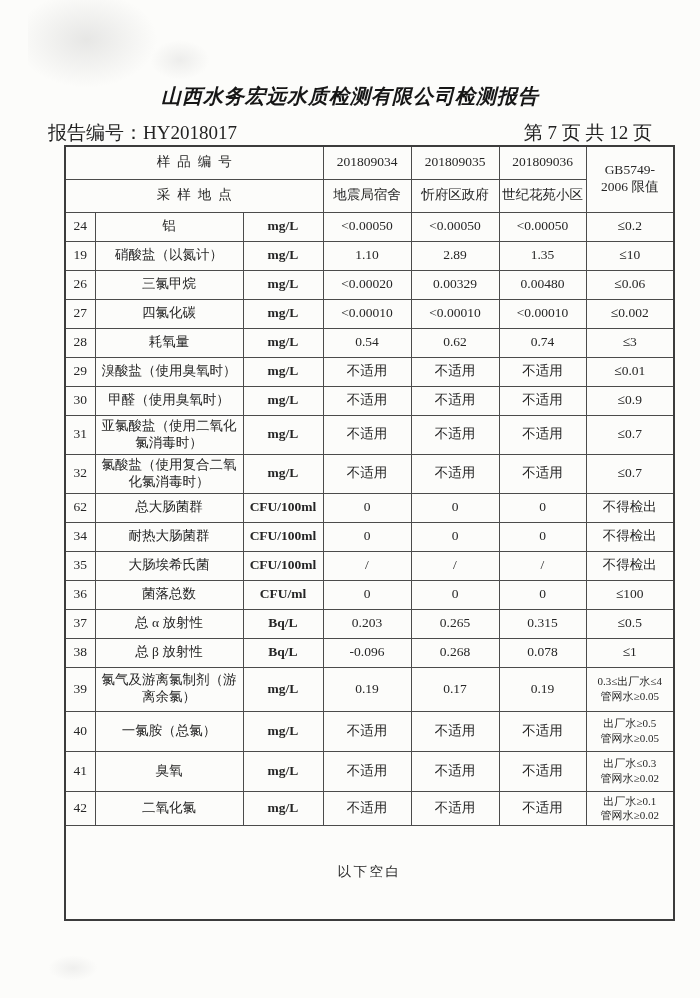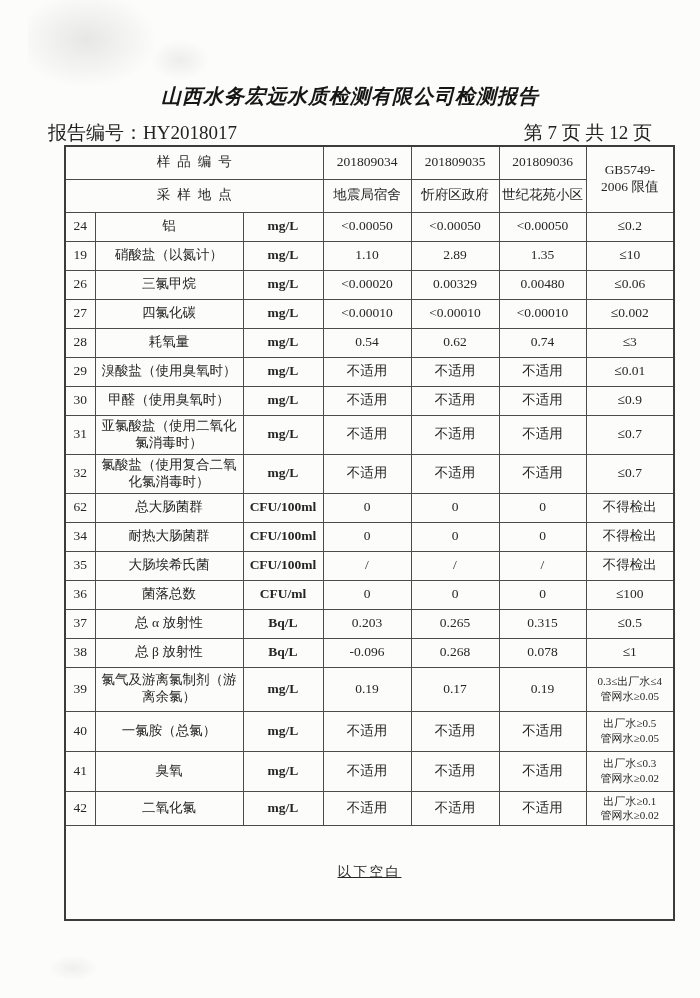"以下空白" tr.blank-tr { text-decoration: underline -> none }
